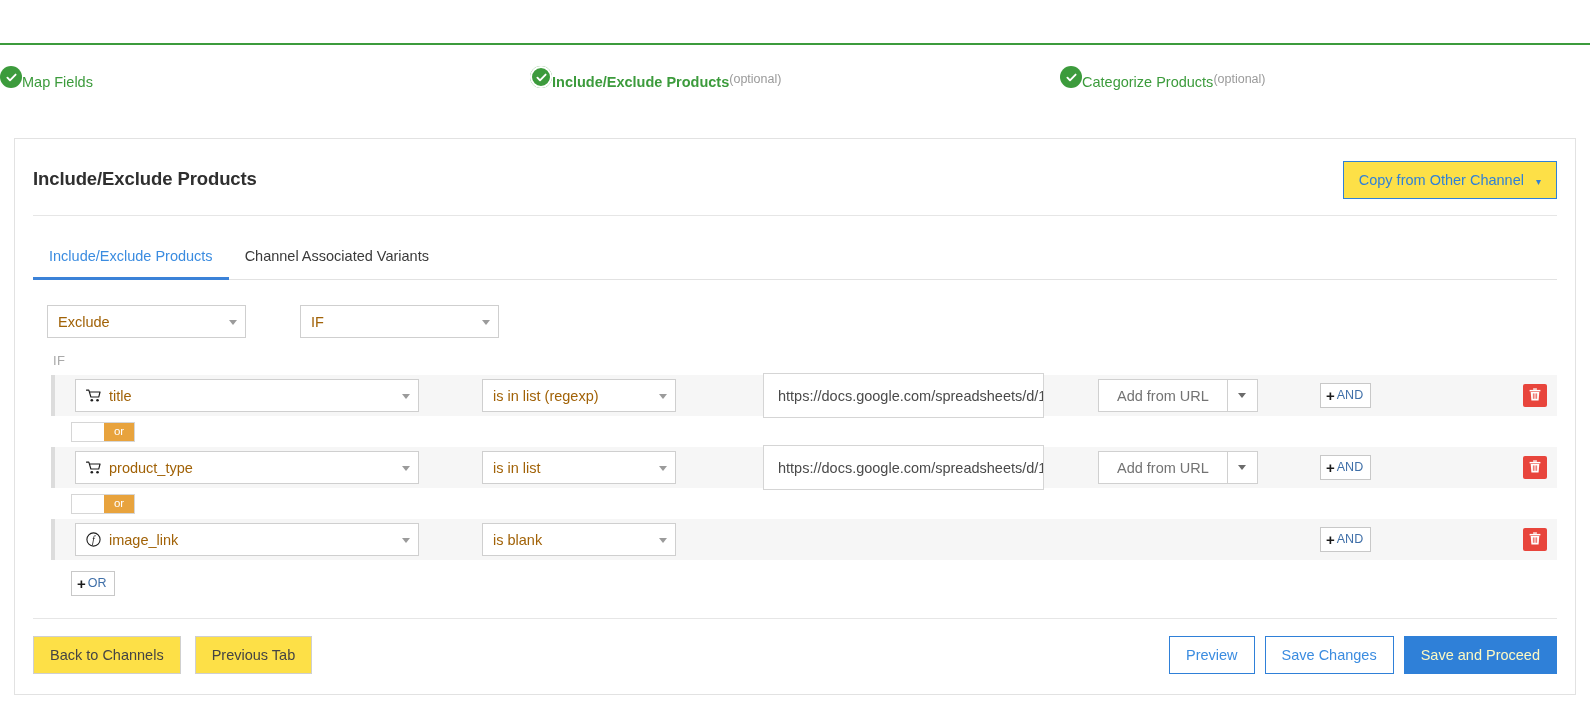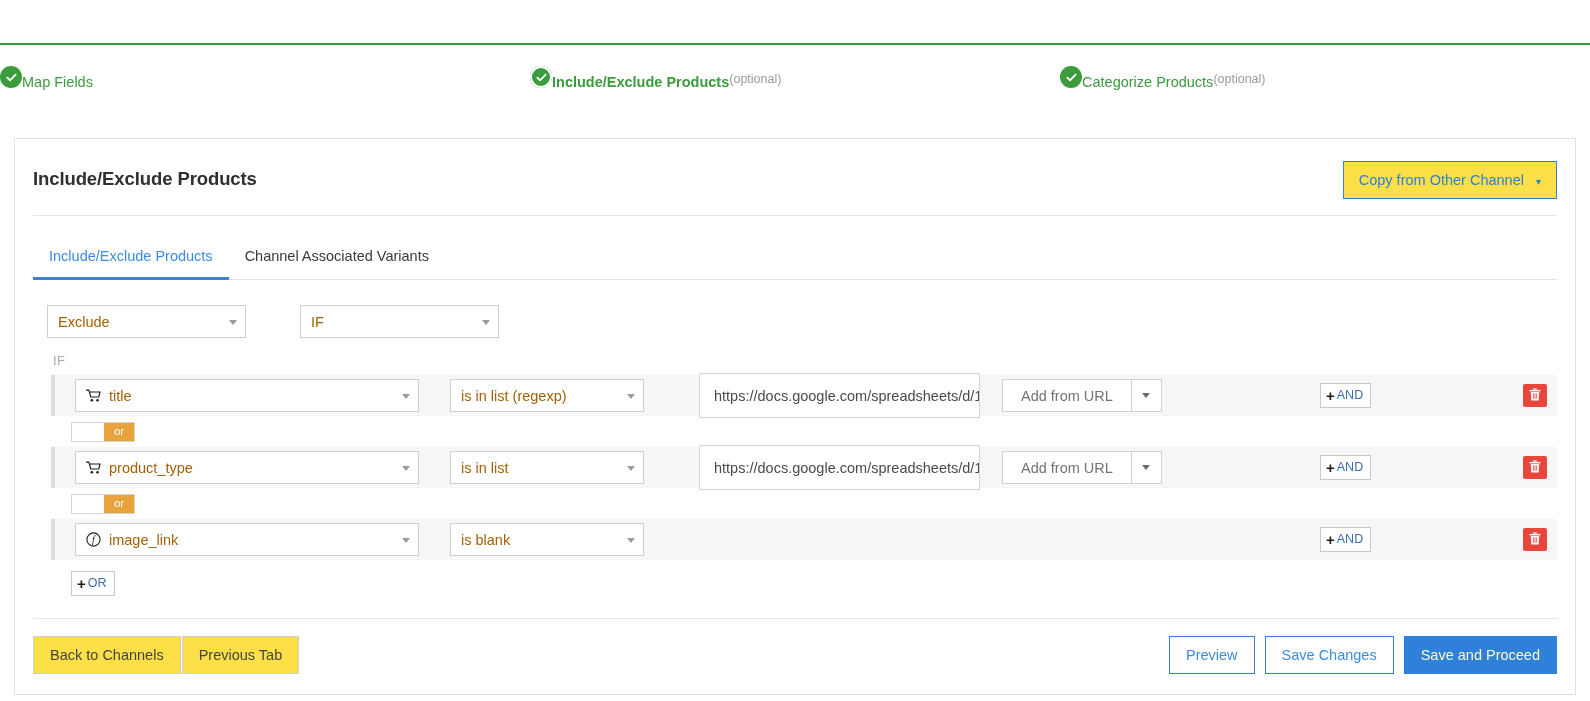"title" .rule-row { gap: none -> 32px }
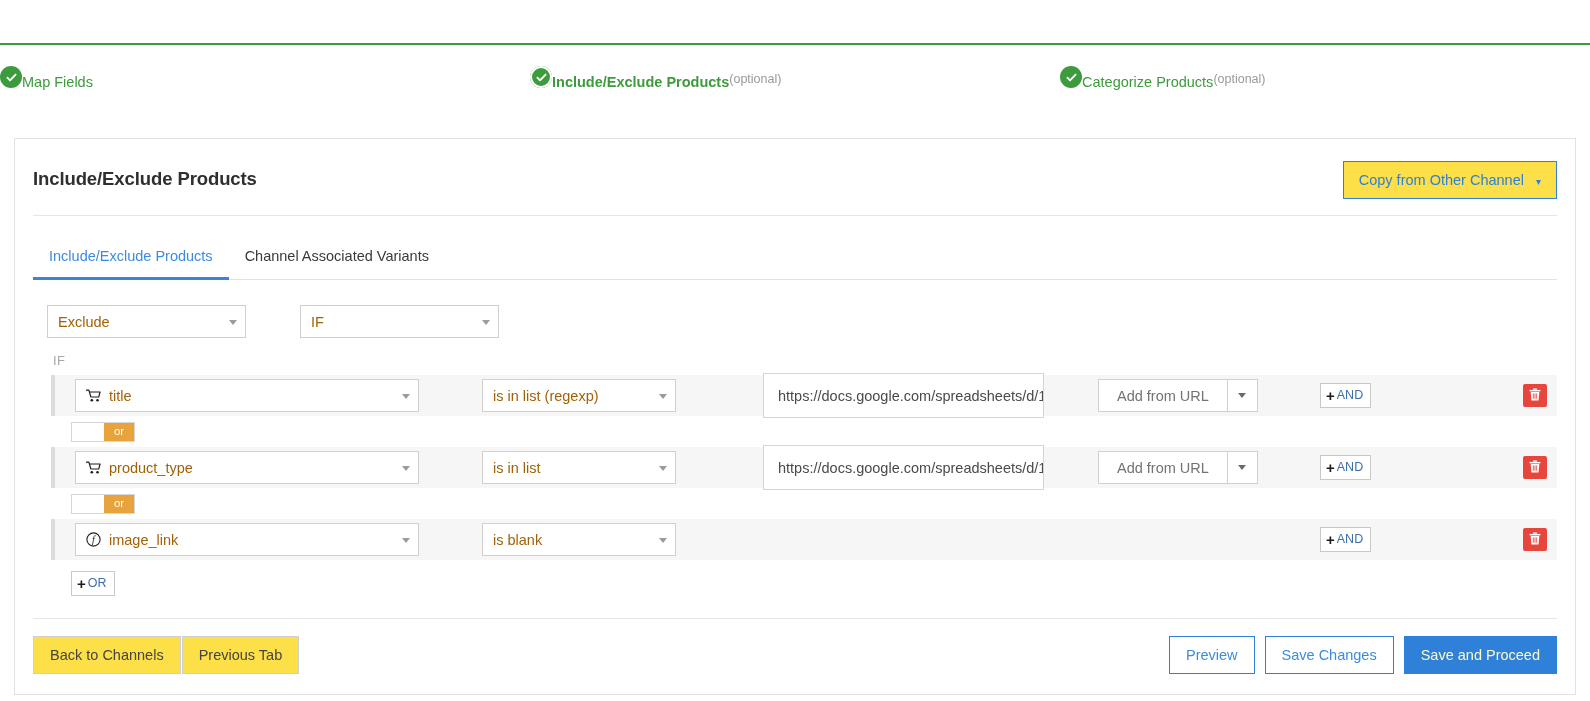"Back to Channels" .fgroup { gap: 1px -> 14px }
